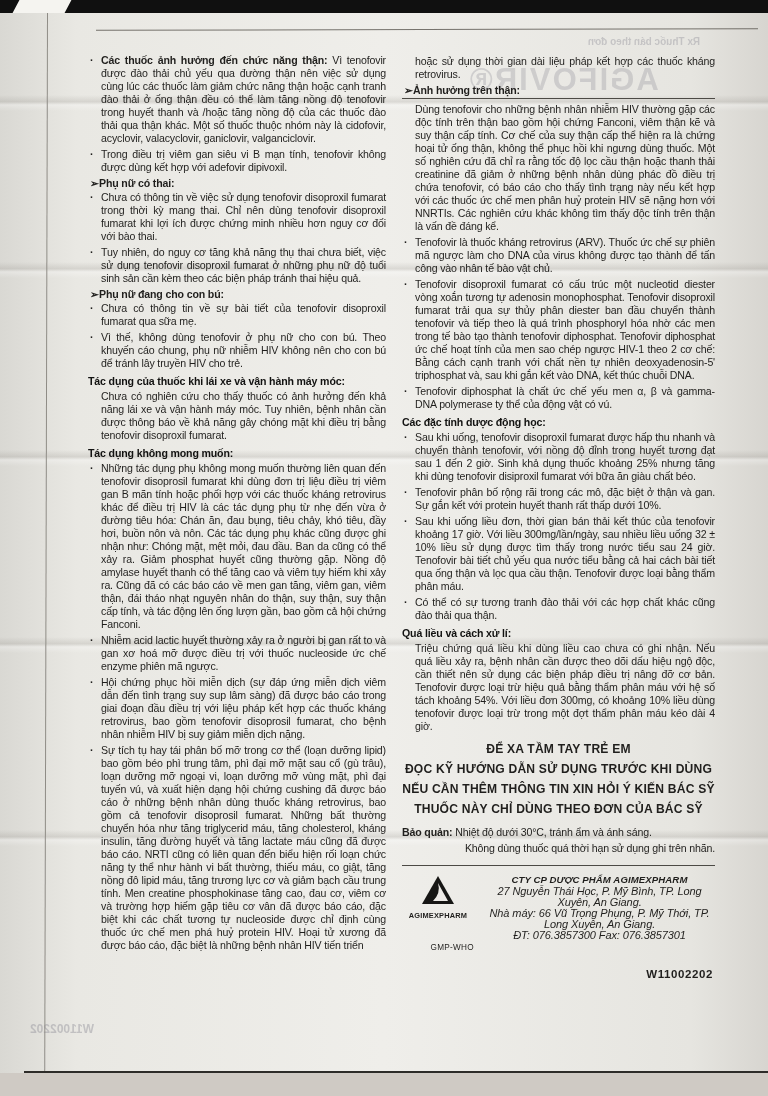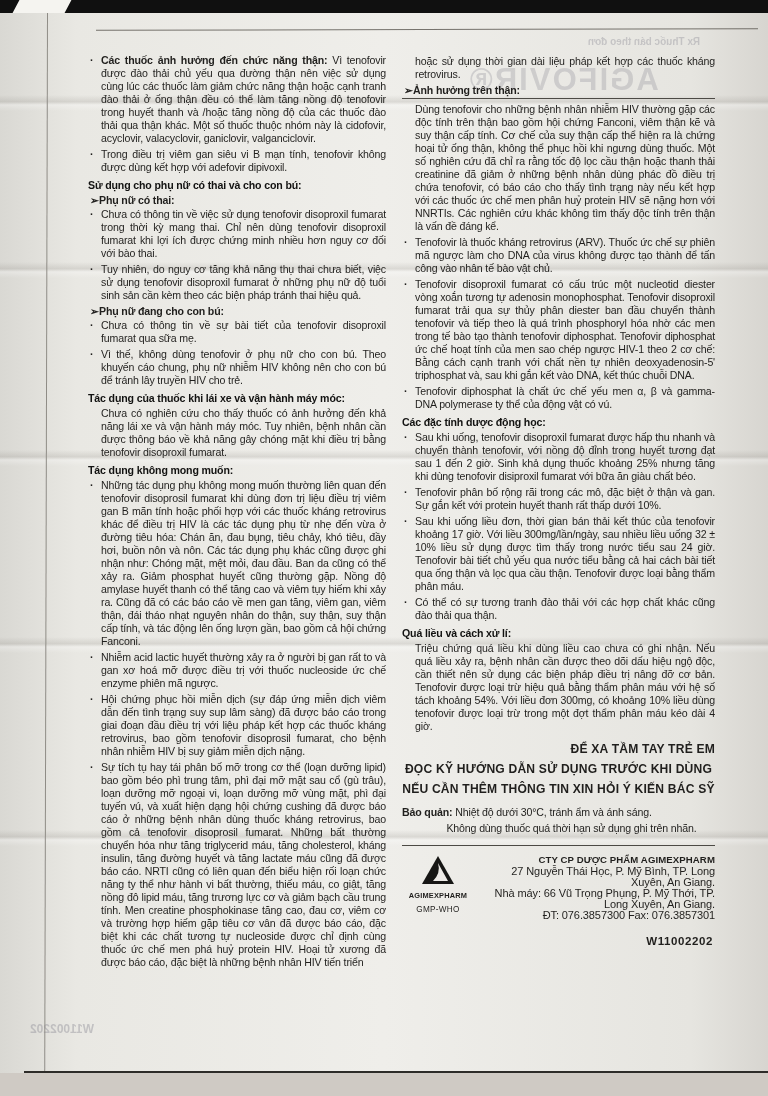"Sử dụng cho phụ nữ" div.blk { html: <div>Sử dụng cho phụ nữ có thai và cho con bú:</div> -> none }
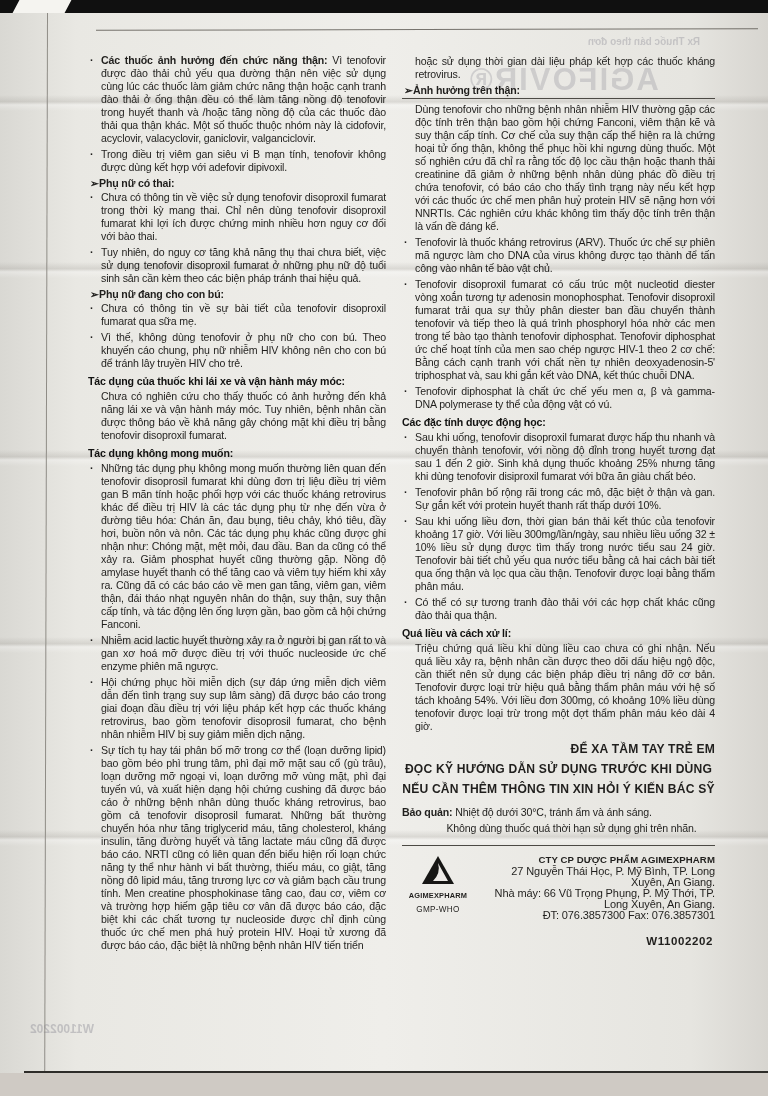"ĐỂ XA TẦM TAY TRẺ" .gap { text-align: right -> none }
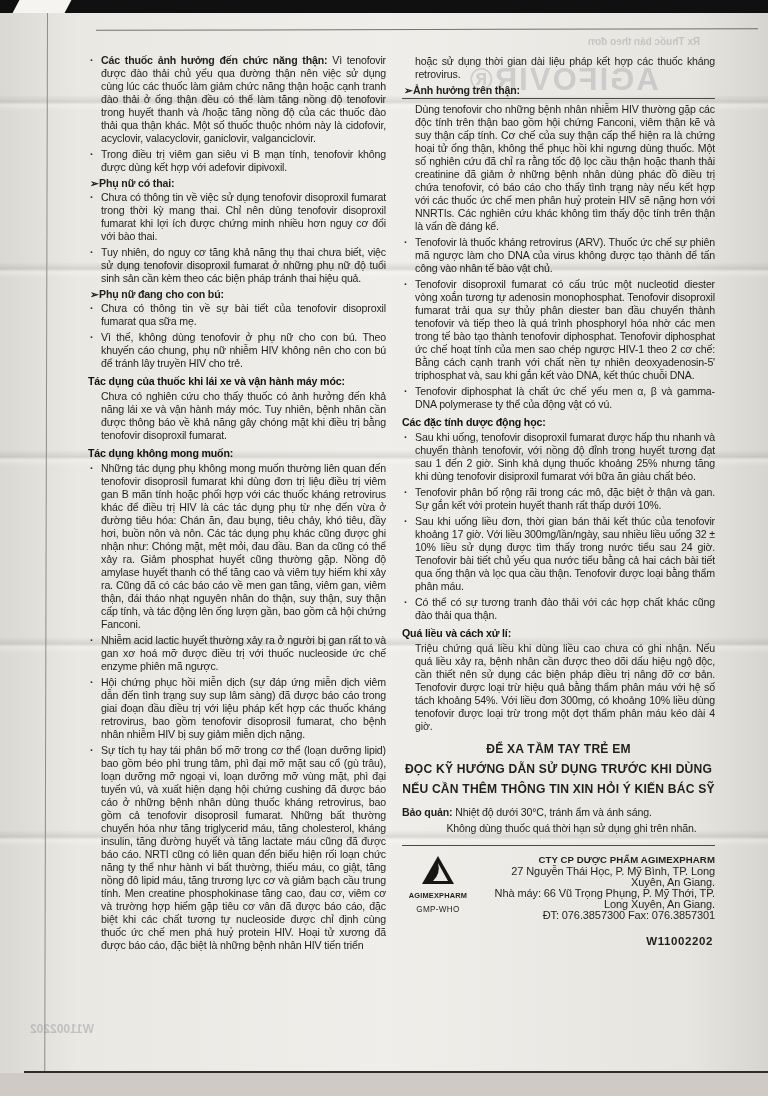"THUỐC NÀY CHỈ DÙNG THEO" div.blk { html: none -> <div>THUỐC NÀY CHỈ DÙNG THEO ĐƠN CỦA BÁC SỸ</div> }
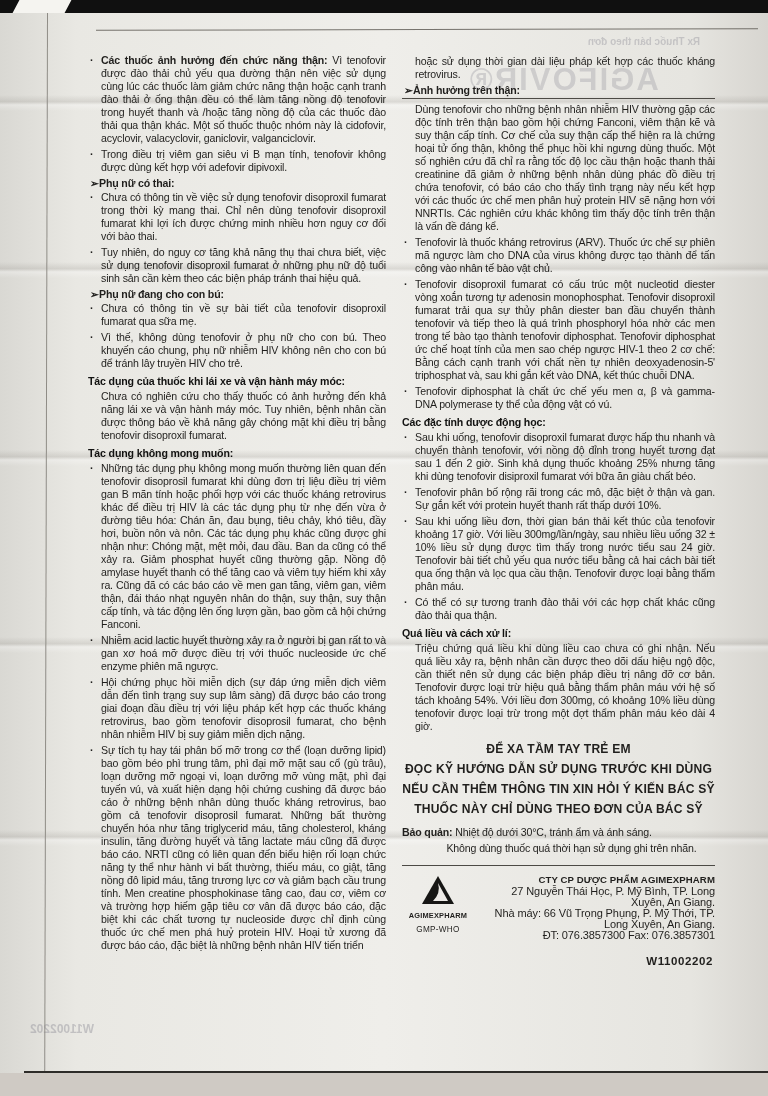"Không dùng thuốc quá thời" .indent { text-align: center -> right }
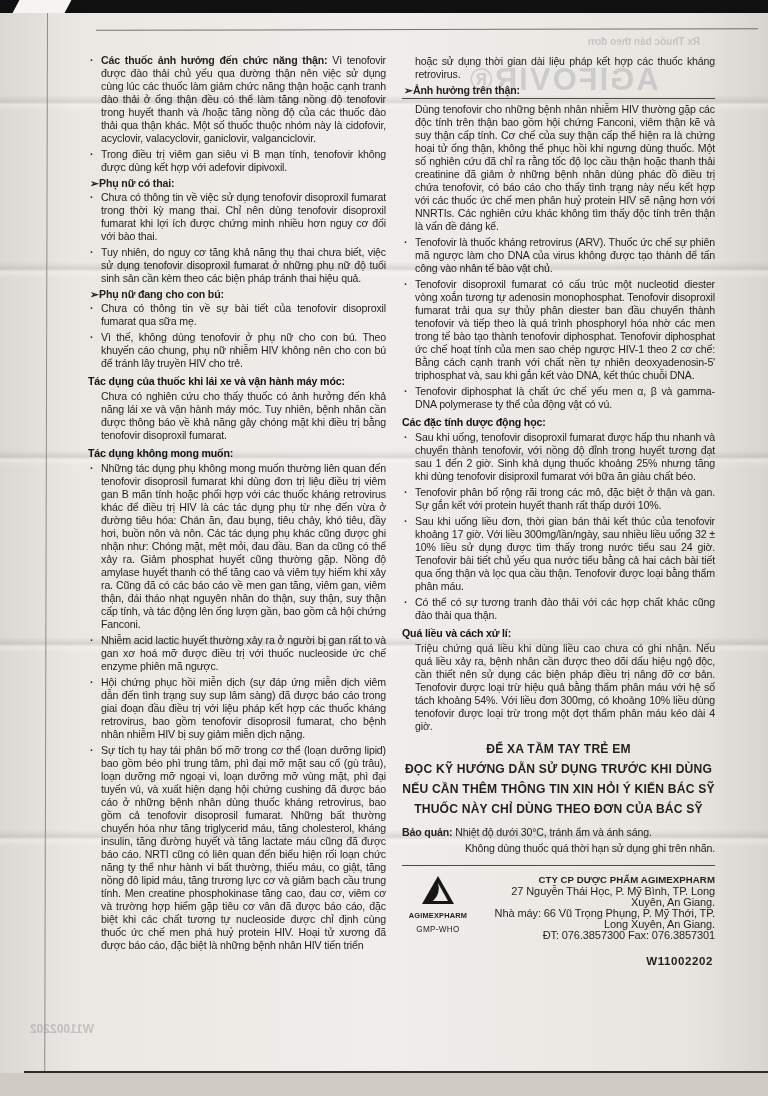"CTY CP DƯỢC PHẨM AGIMEXPHARM" .f-info { font-style: none -> italic; text-align: right -> center }
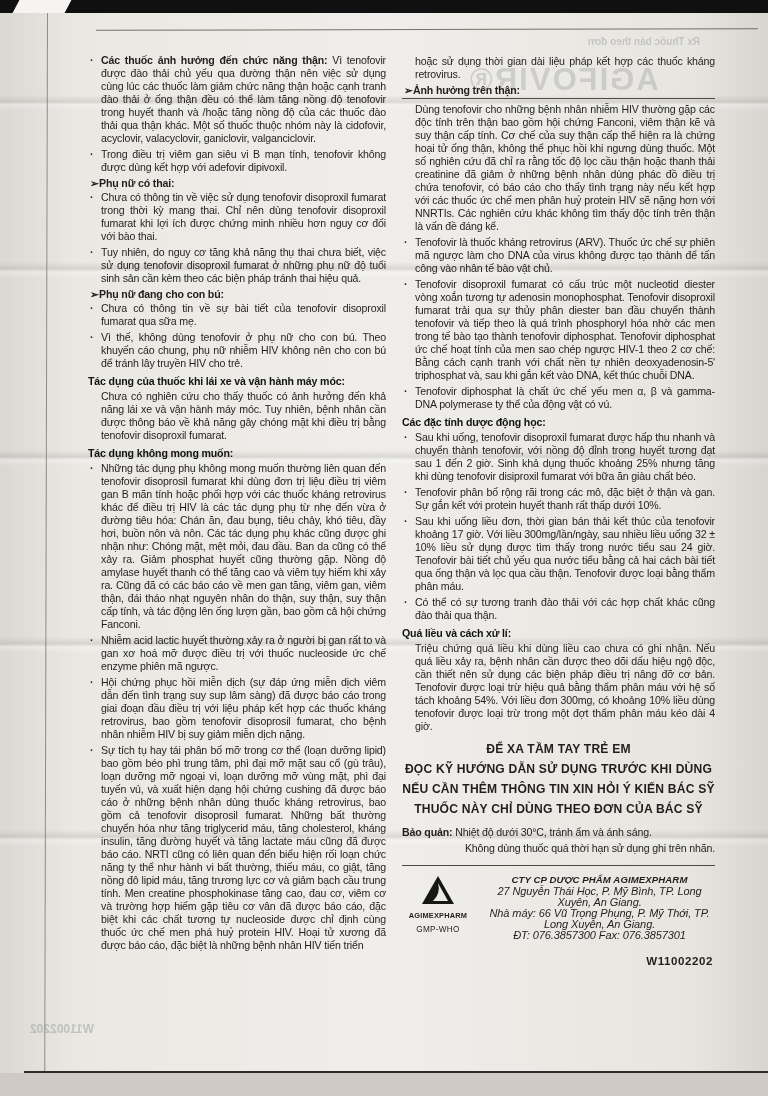"GMP-WHO" .f-cert { margin-top: 1px -> 19px; text-align: none -> right }
